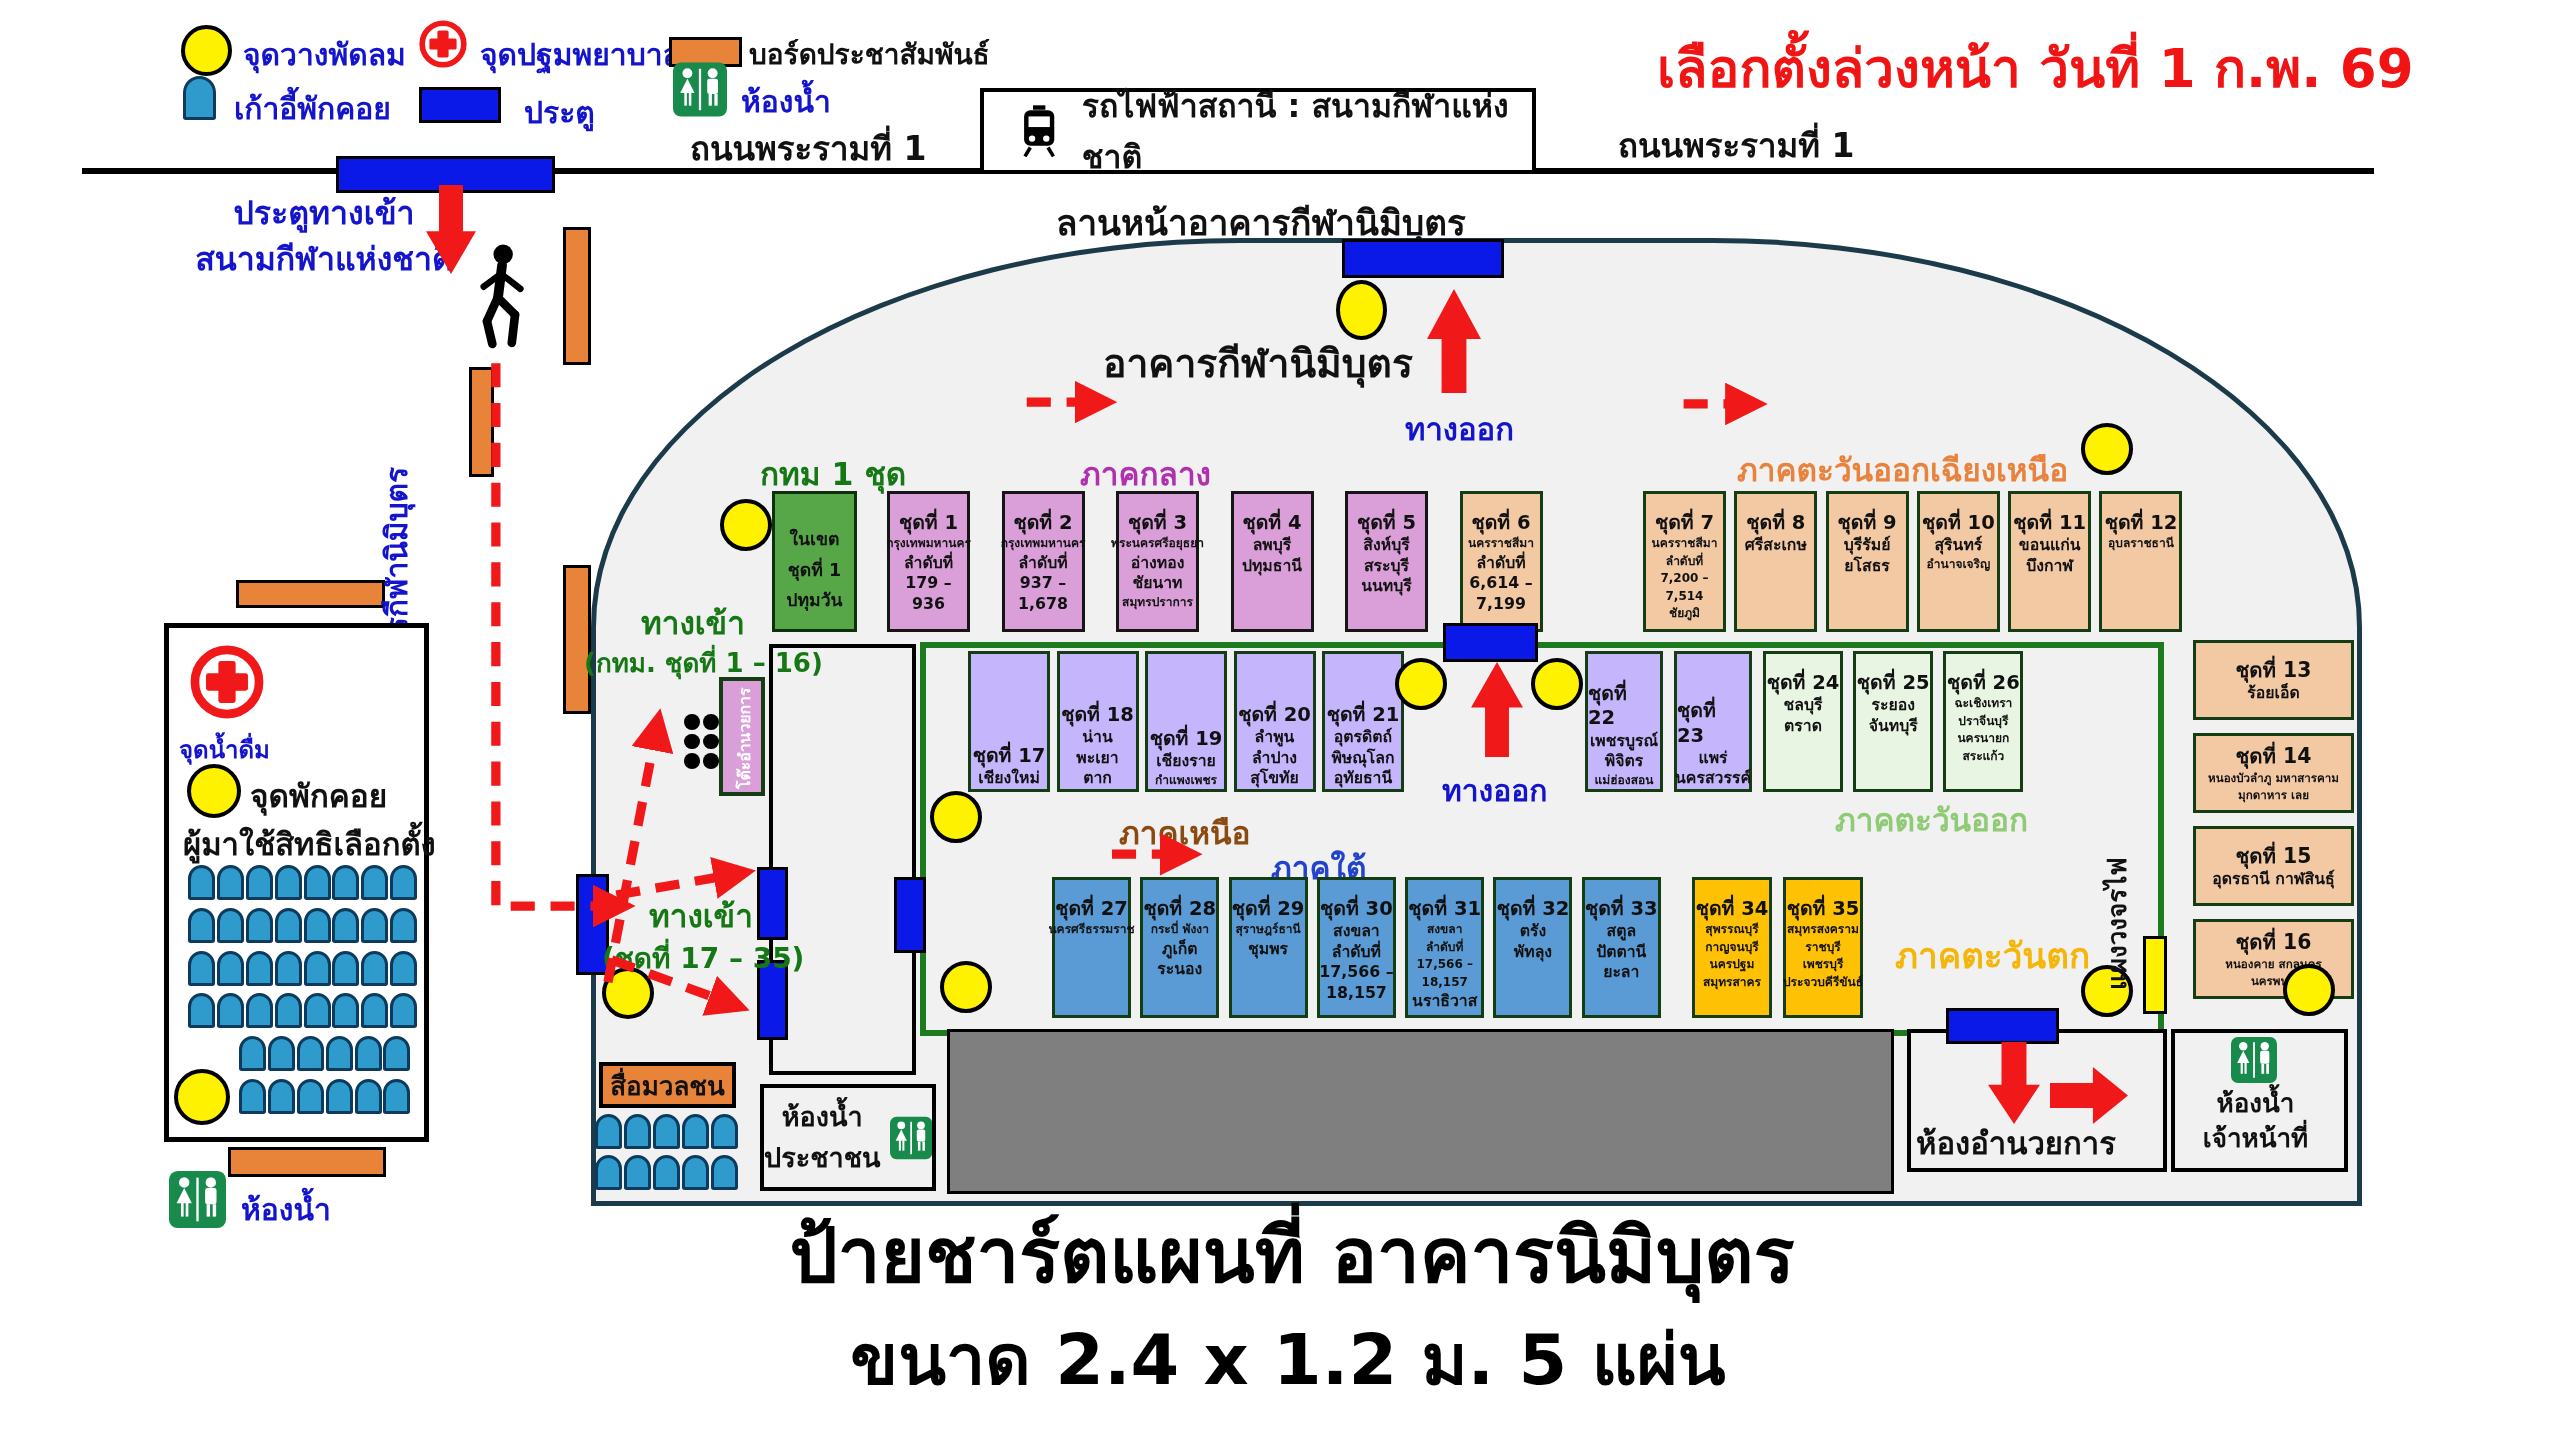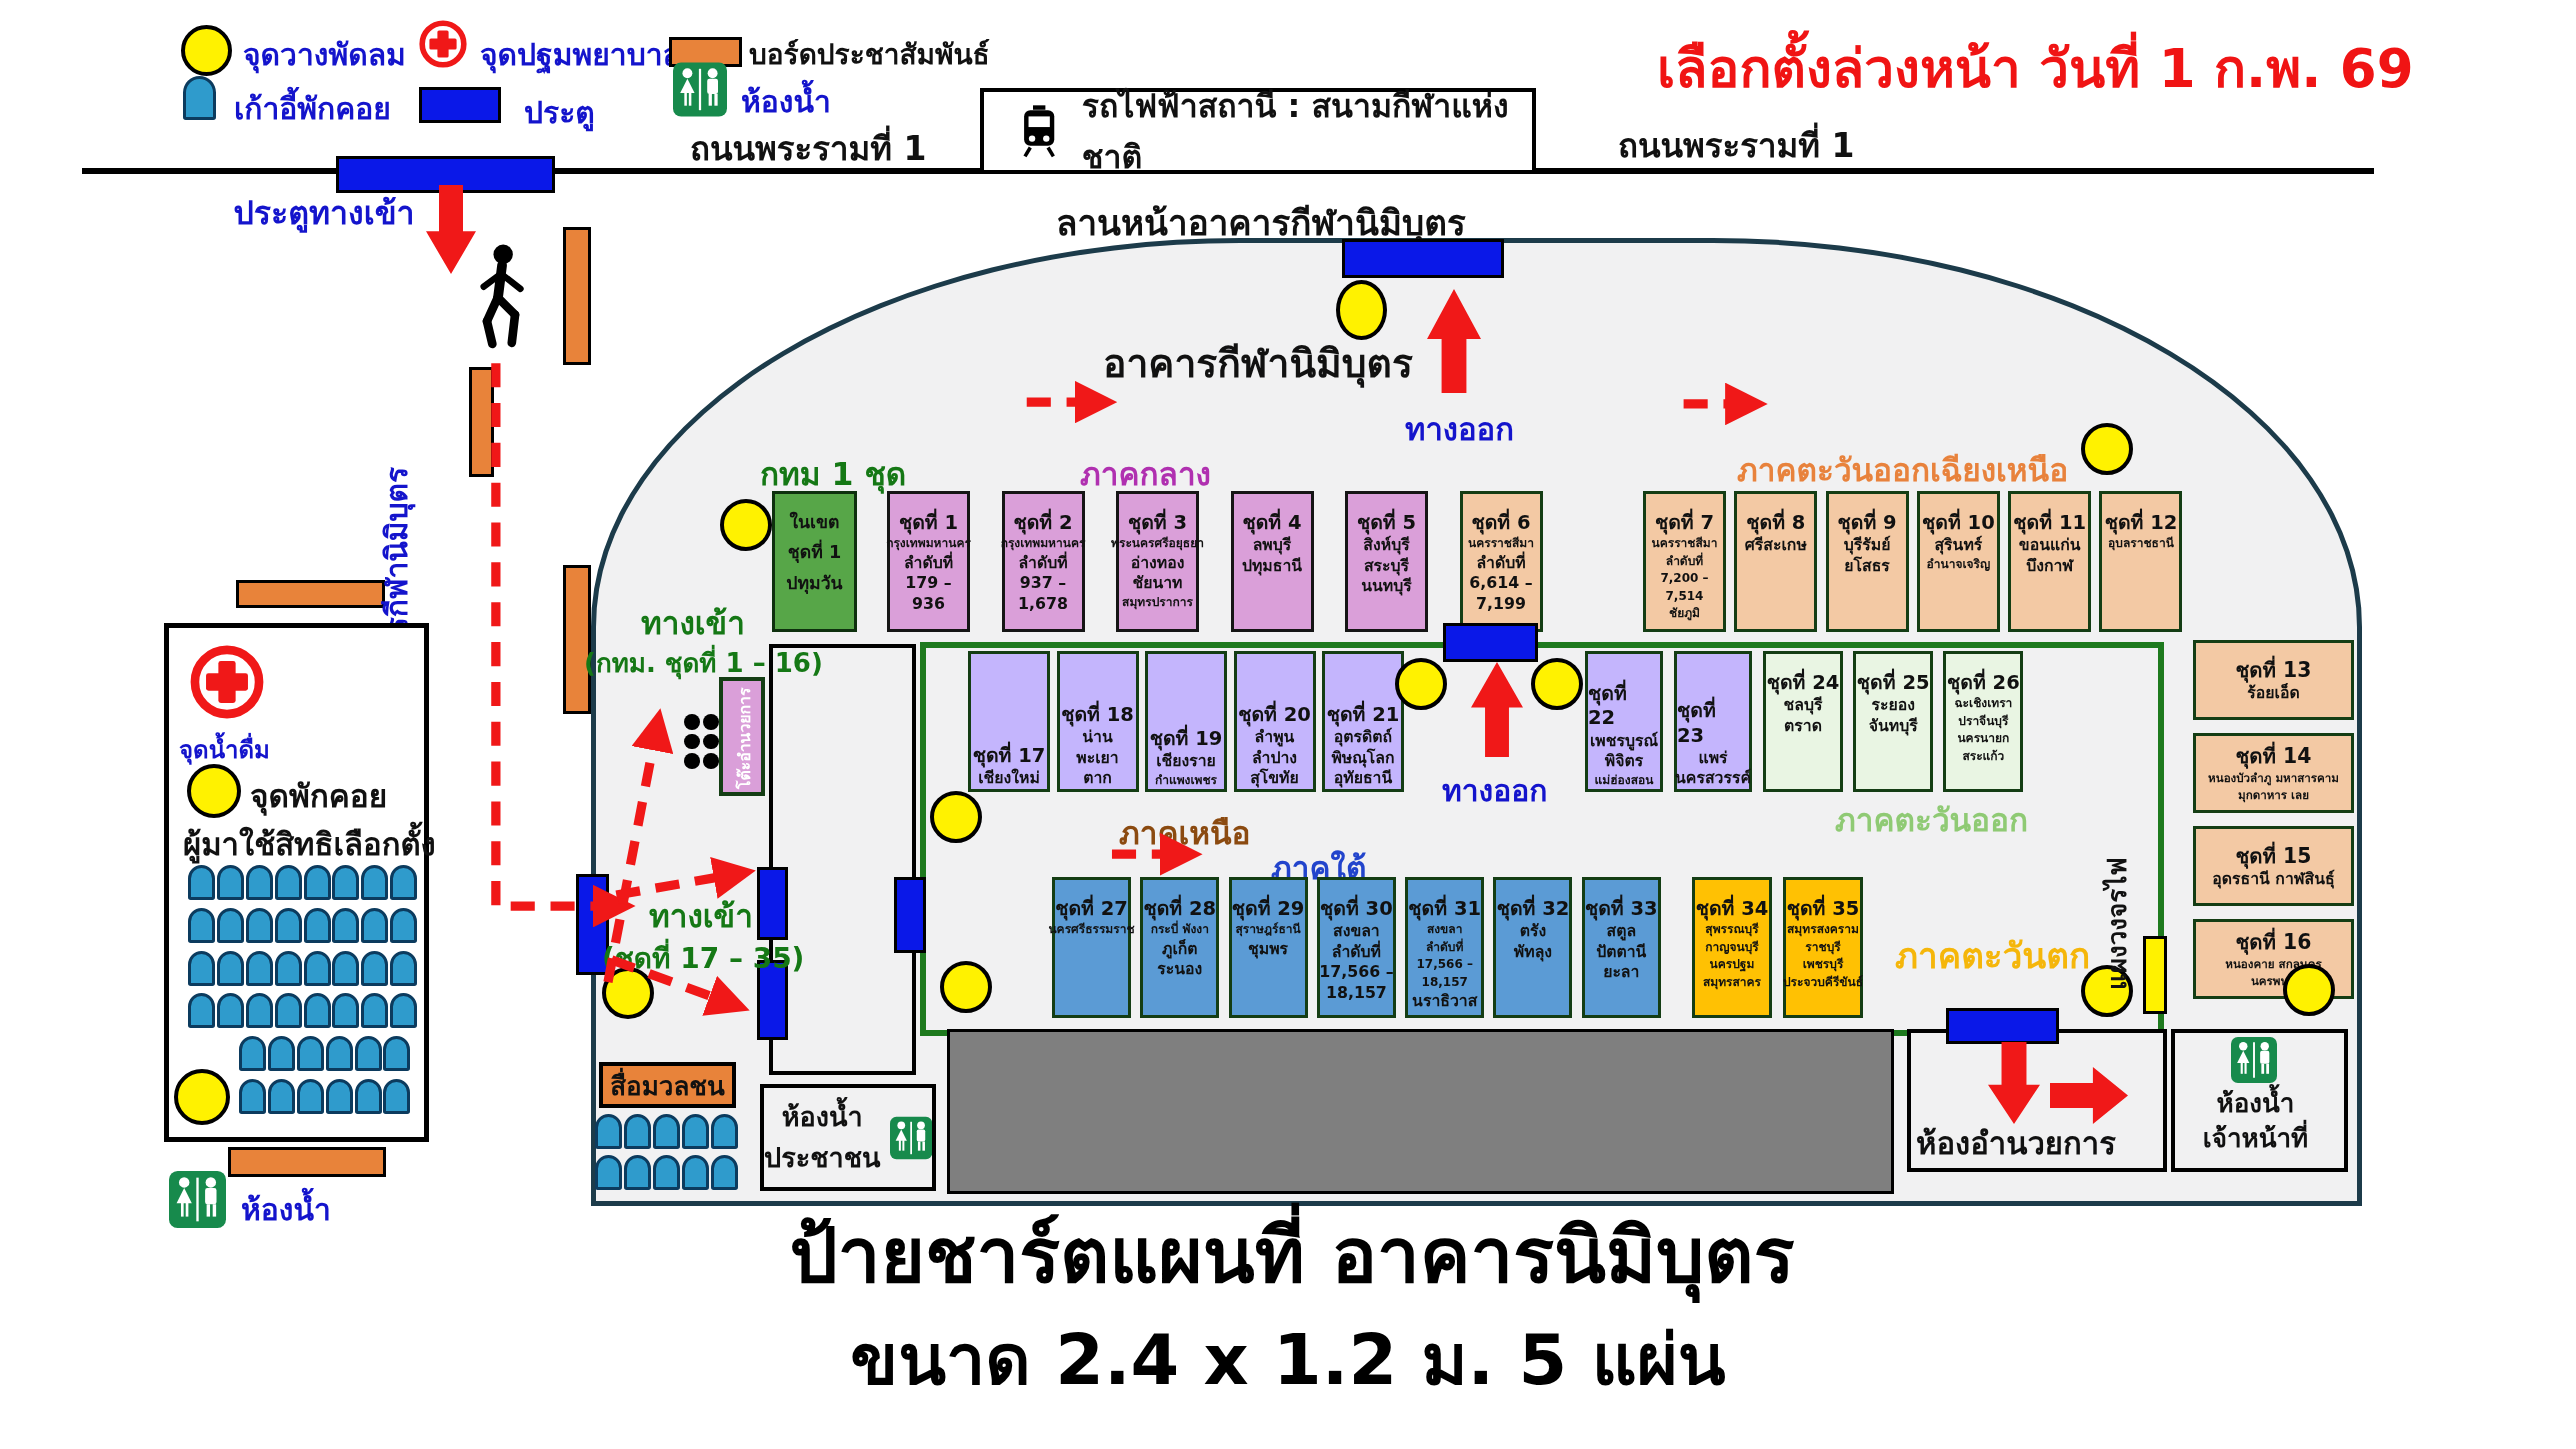"สนามกีฬาแห่งชาติ" div { html: none -> <div>สนามกีฬาแห่งชาติ</div> }
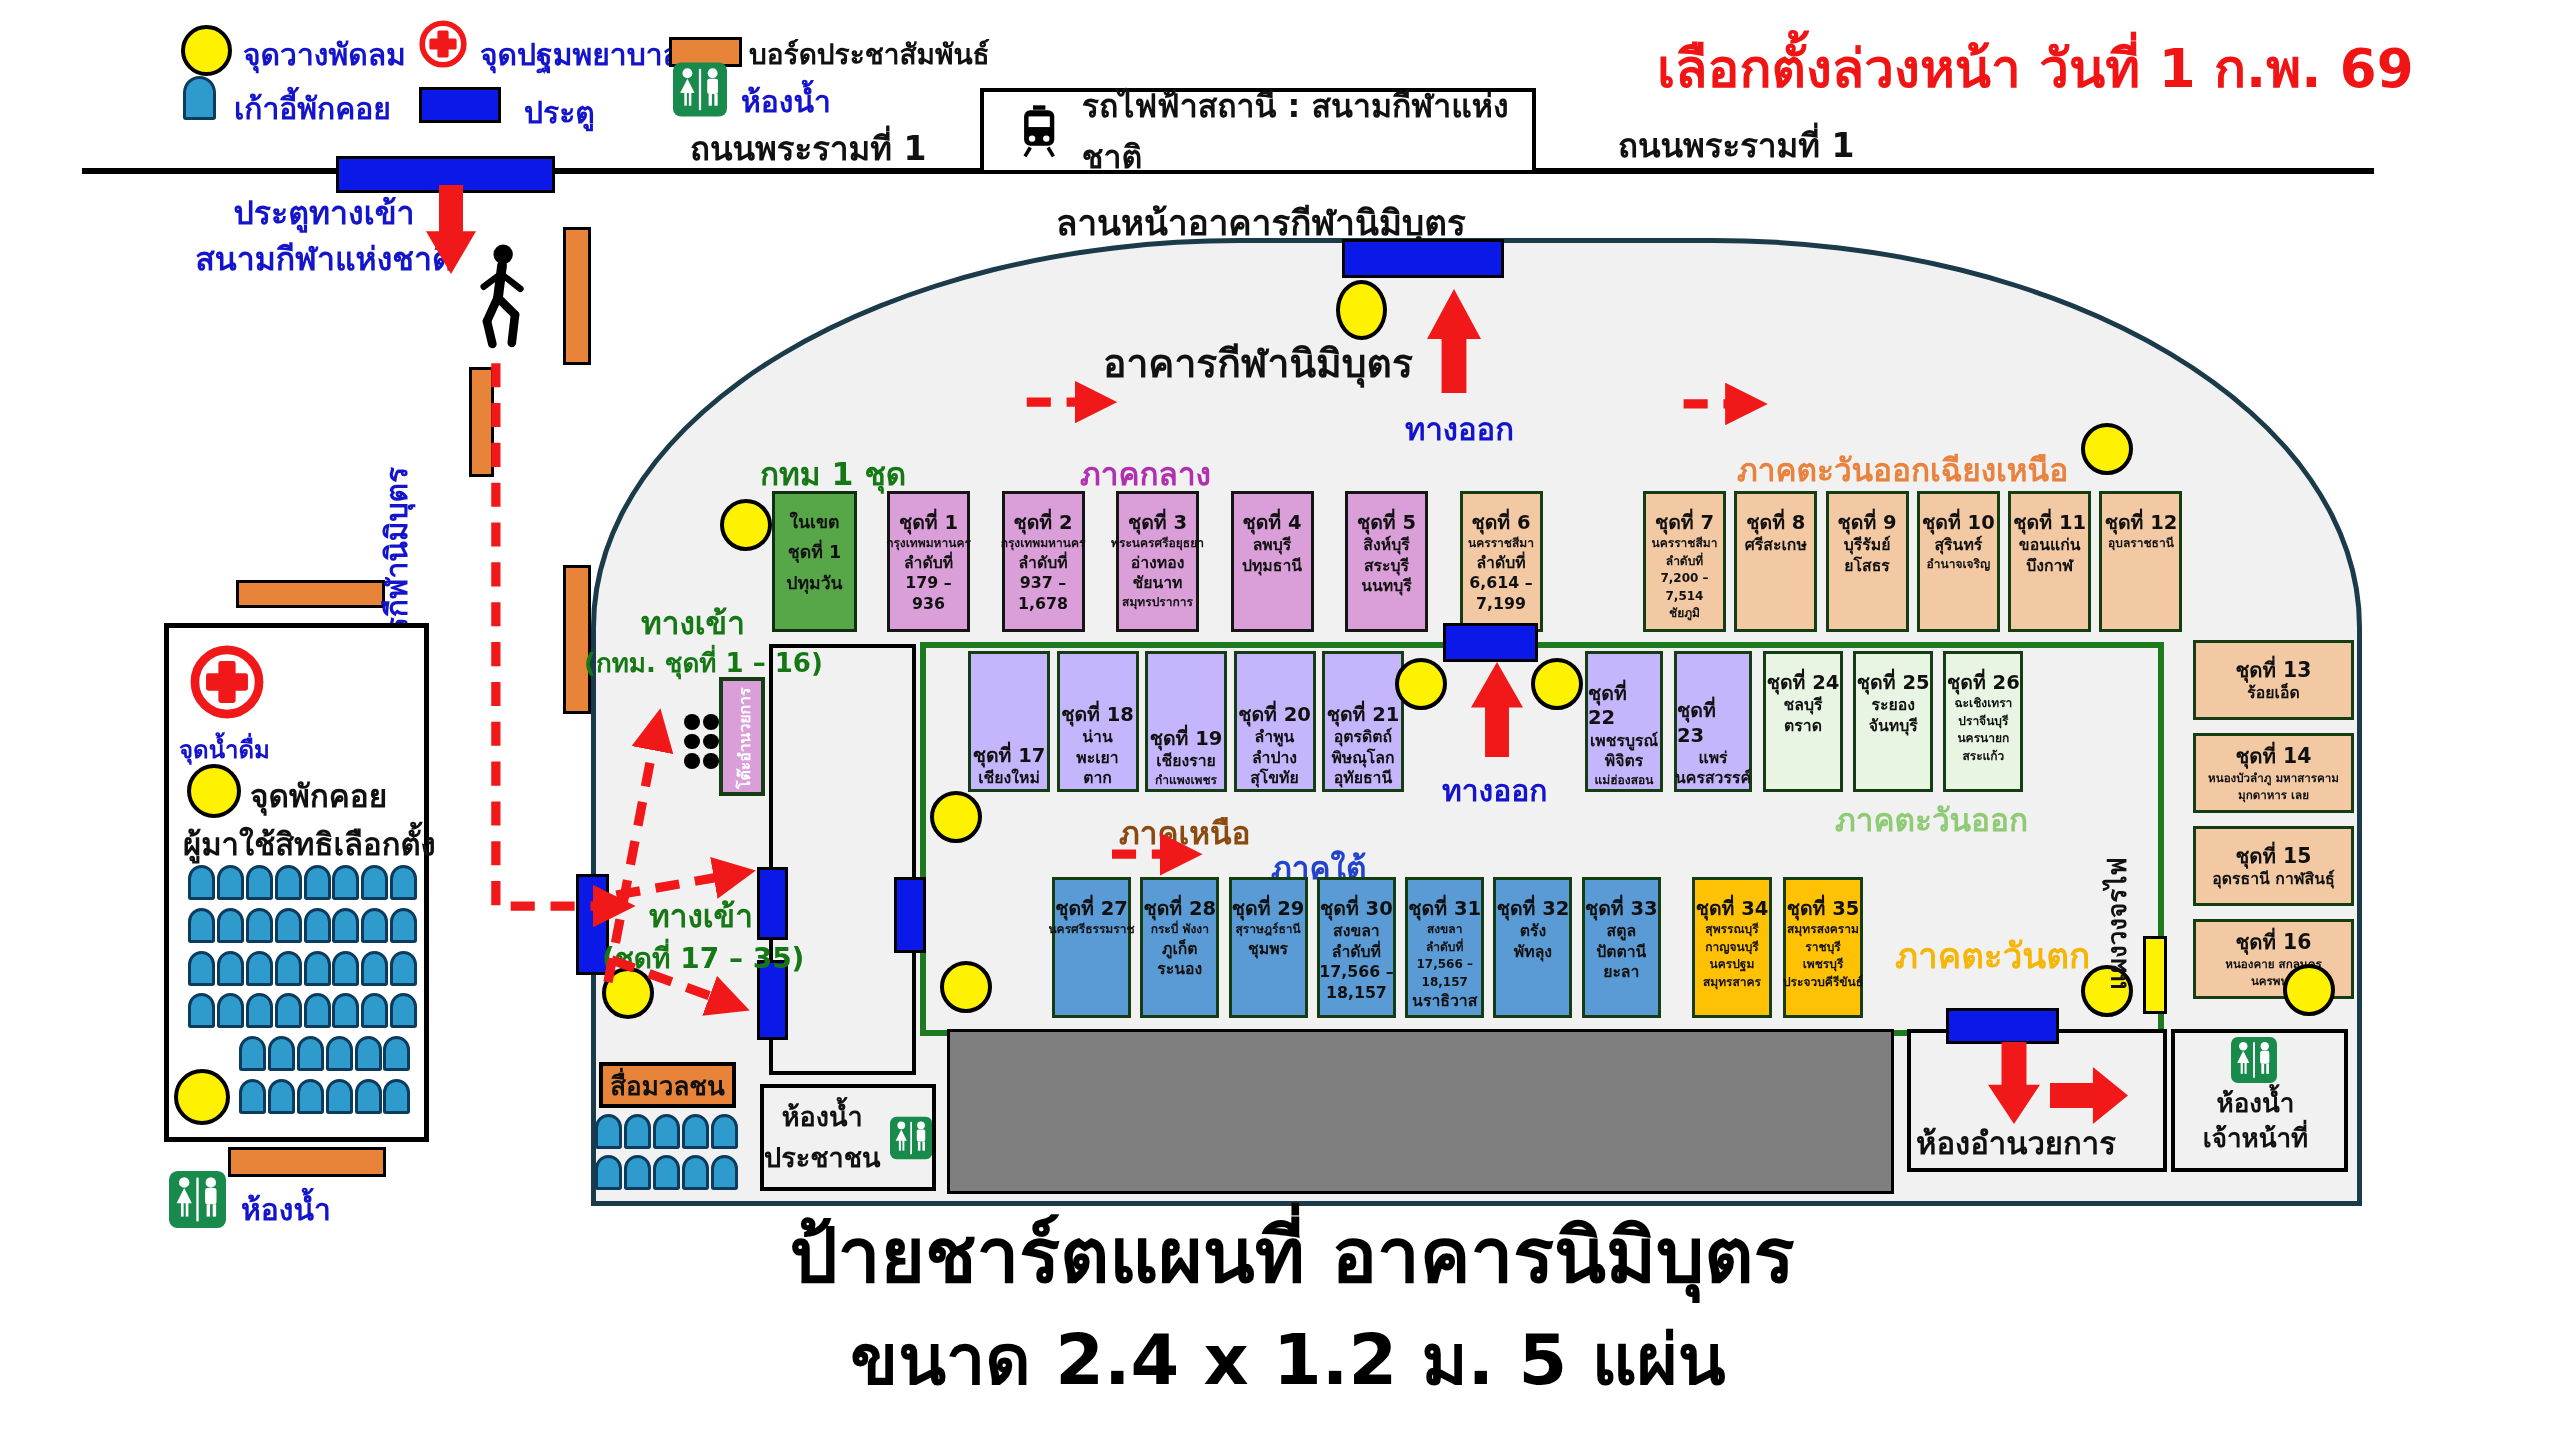"ในเขต" #box-bkk .ubox { justify-content: none -> center }
